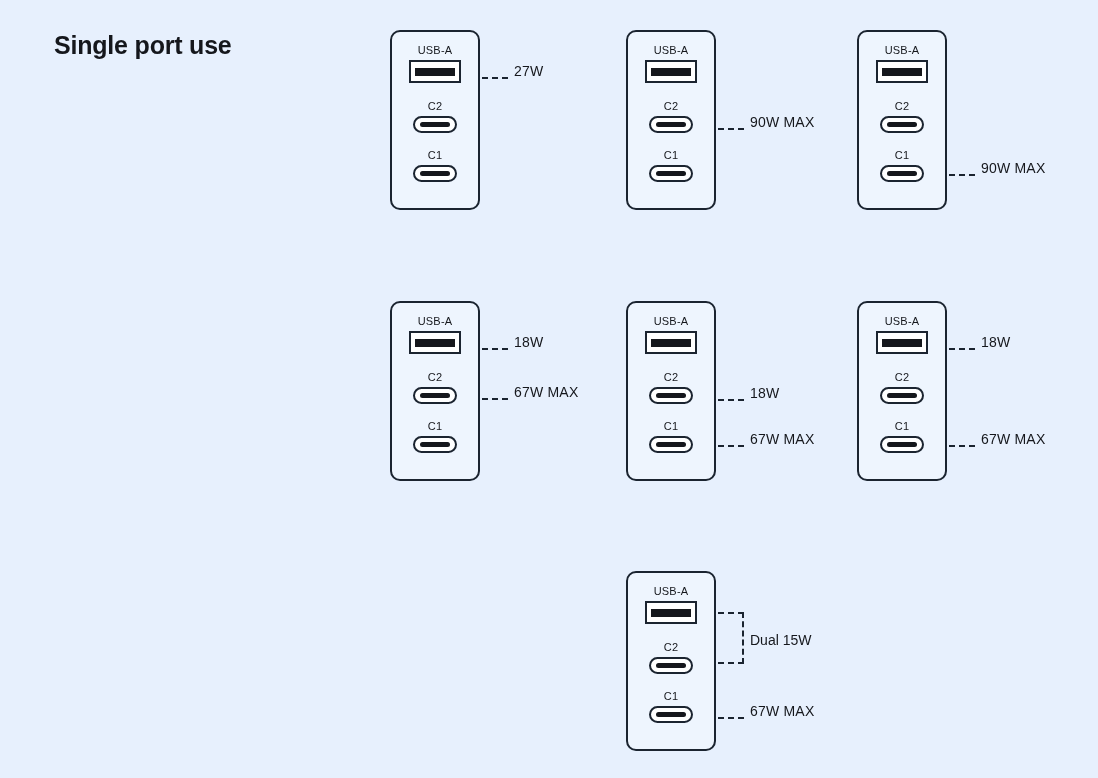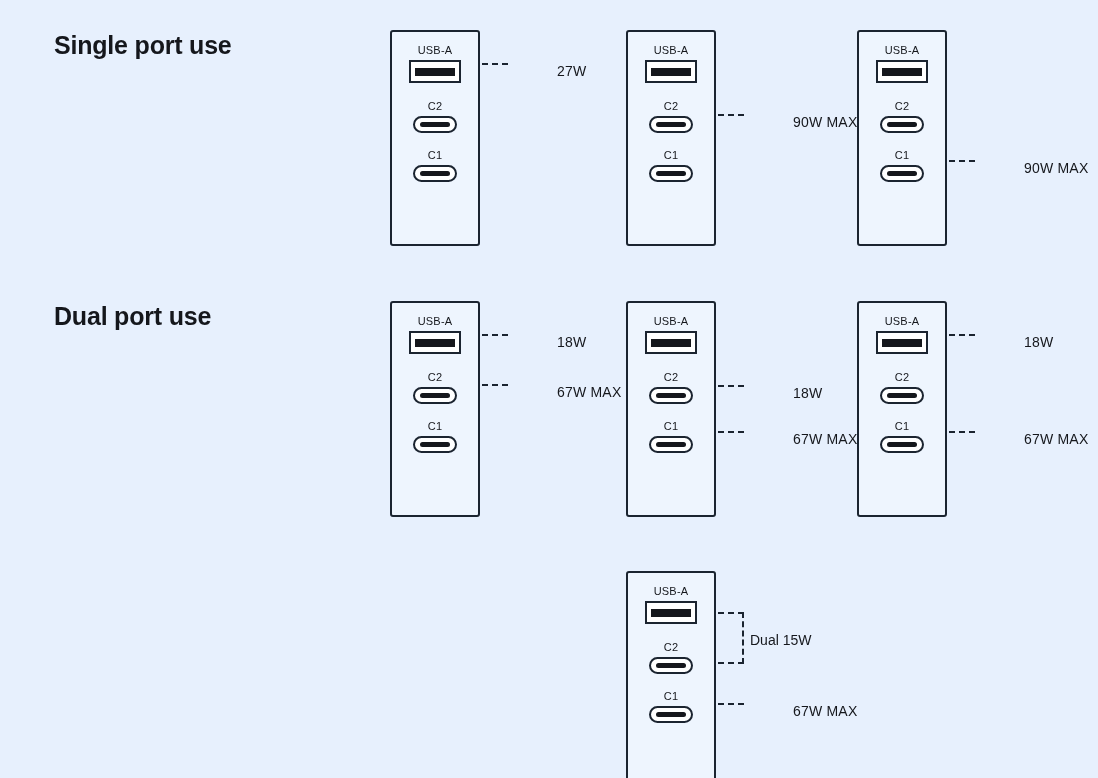"USB-A" .charger { border-radius: 3px -> 10px; height: 216px -> 180px }
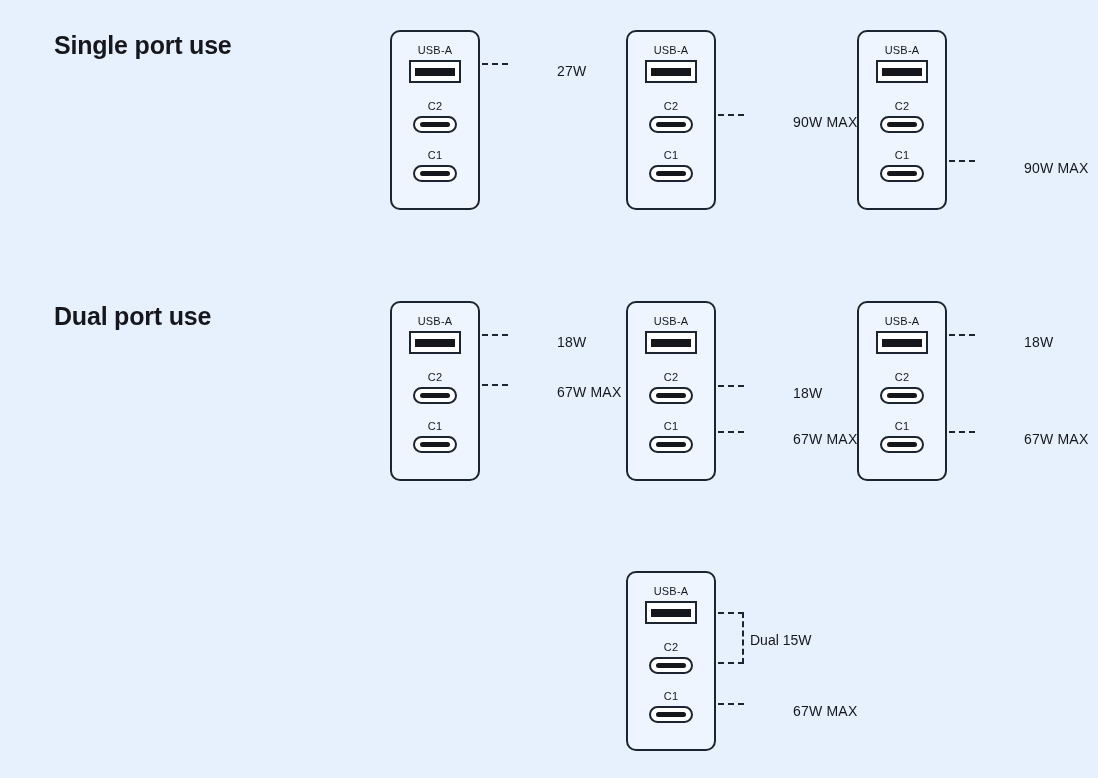"27W" .callout { align-items: flex-start -> flex-end; gap: 43px -> none }
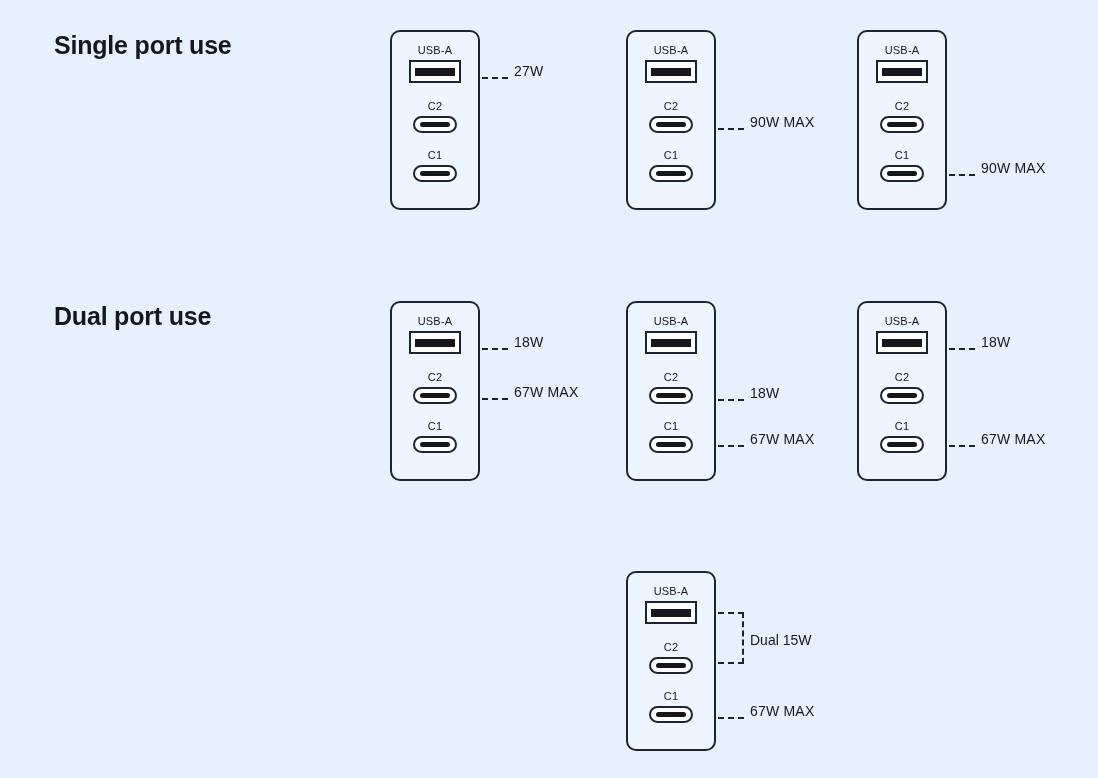"Dual port use" div.section-title { html: <div>Dual port use</div> -> none }
